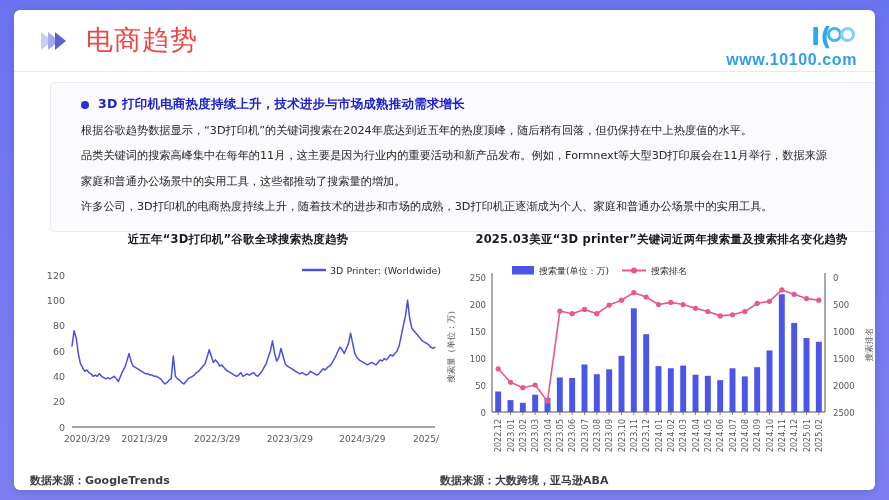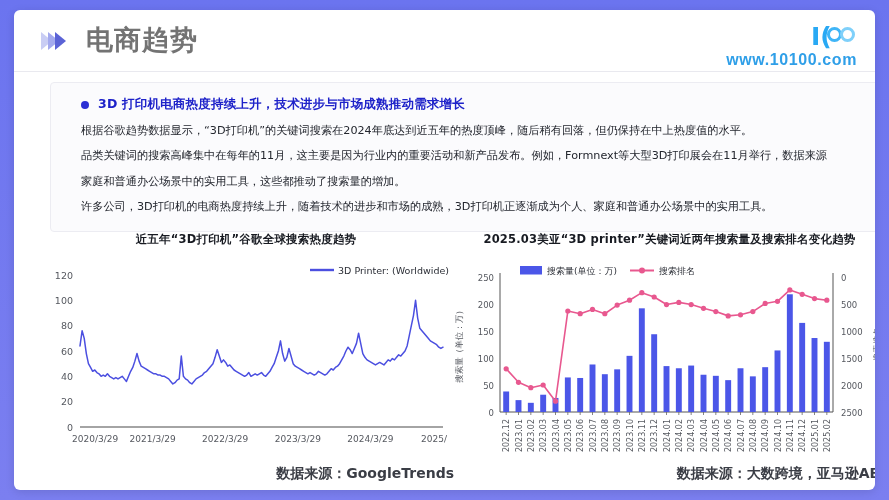"电商趋势" .page-title { color: #737373 -> #ef4444; font-weight: bold -> normal }
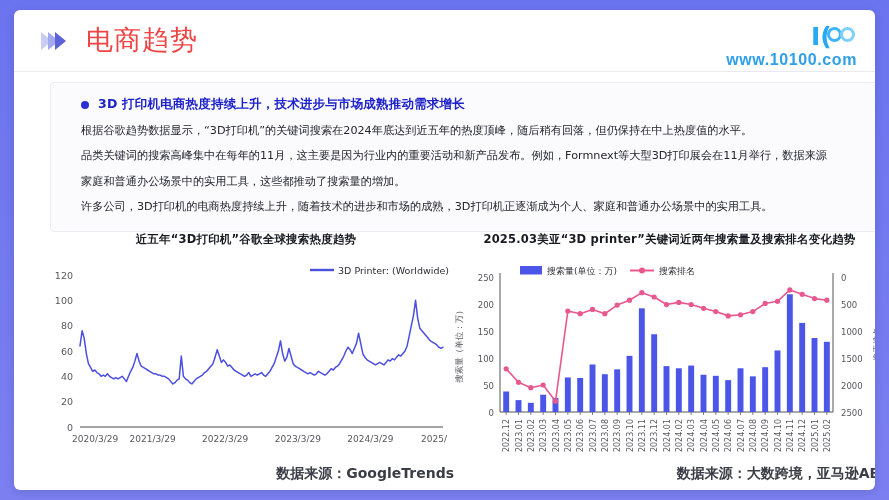"近五年“3D打印机”谷歌全球搜索热度趋势" .charts { left: 16px -> 8px }
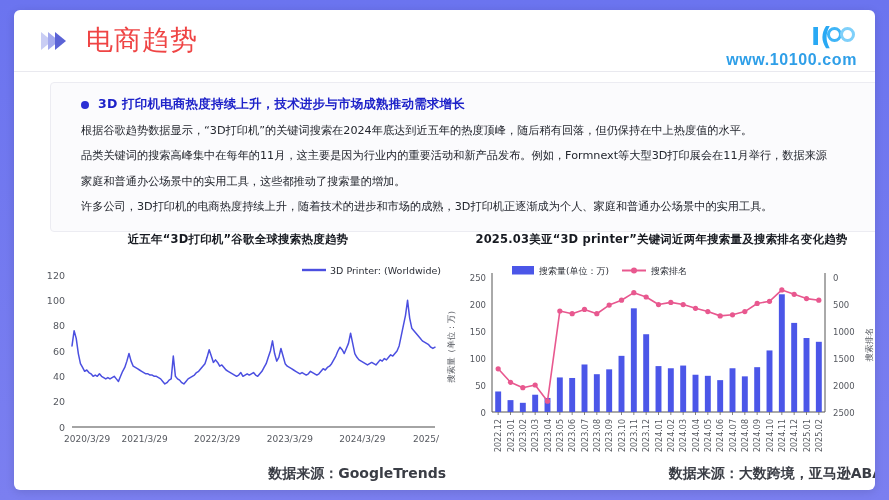"数据来源：GoogleTrends" .chart-source { font-size: 14px -> 11px; margin-top: 0 -> 8px; text-align: right -> left }
